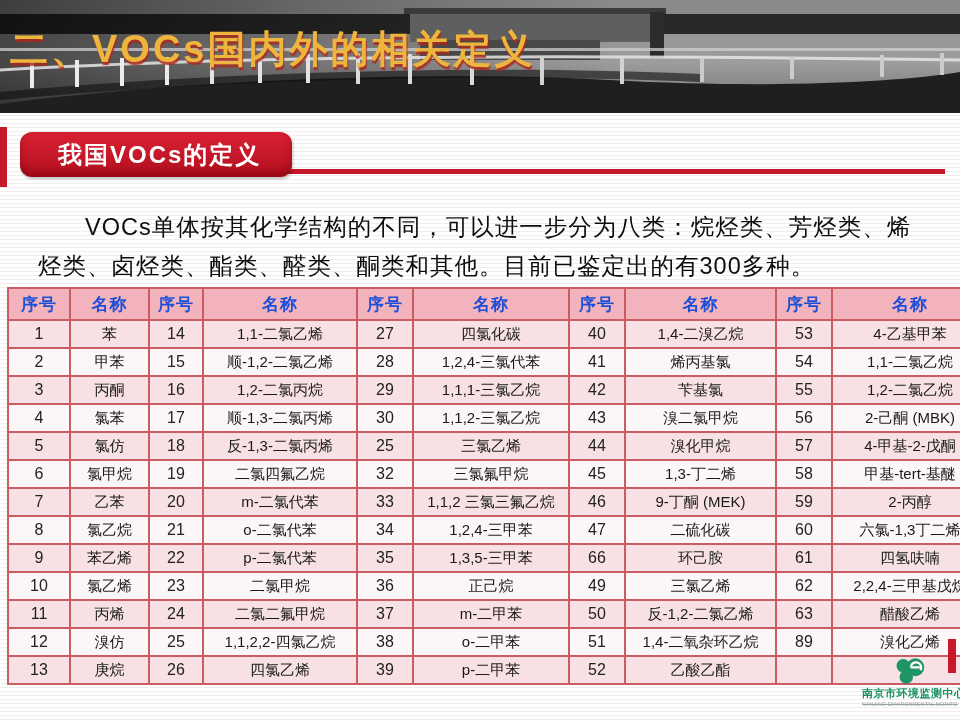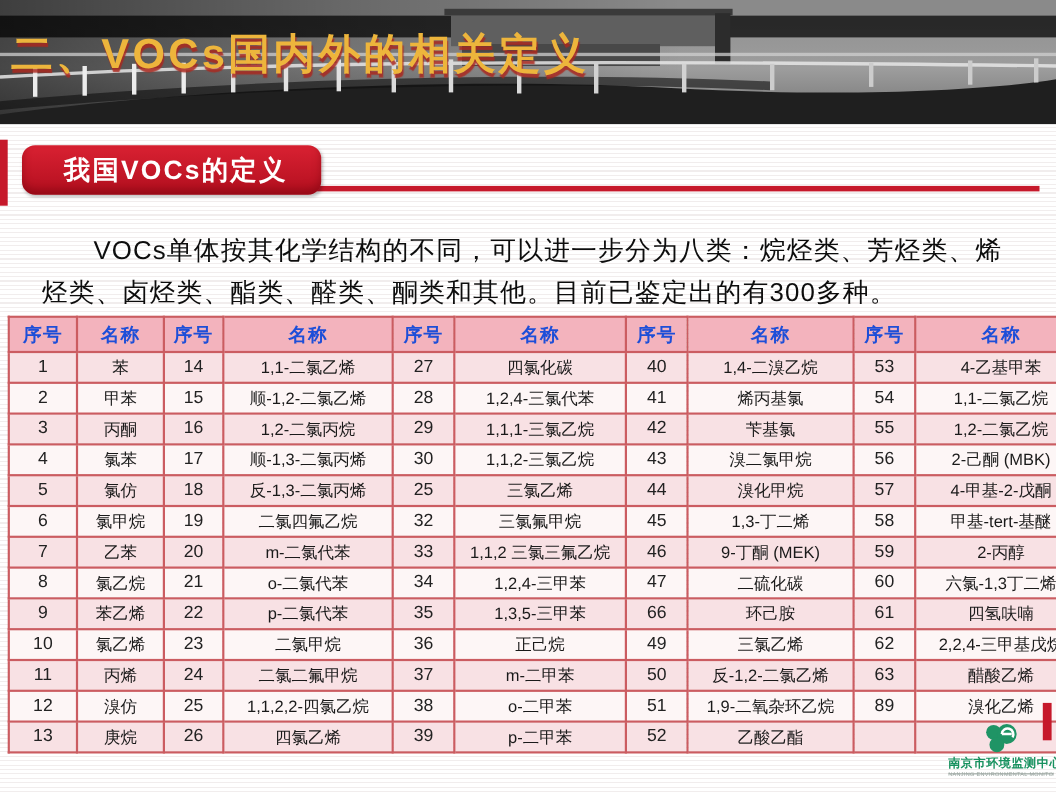"1,9-二氧杂环乙烷" td.name { text: 1,9- -> 1,4- }
